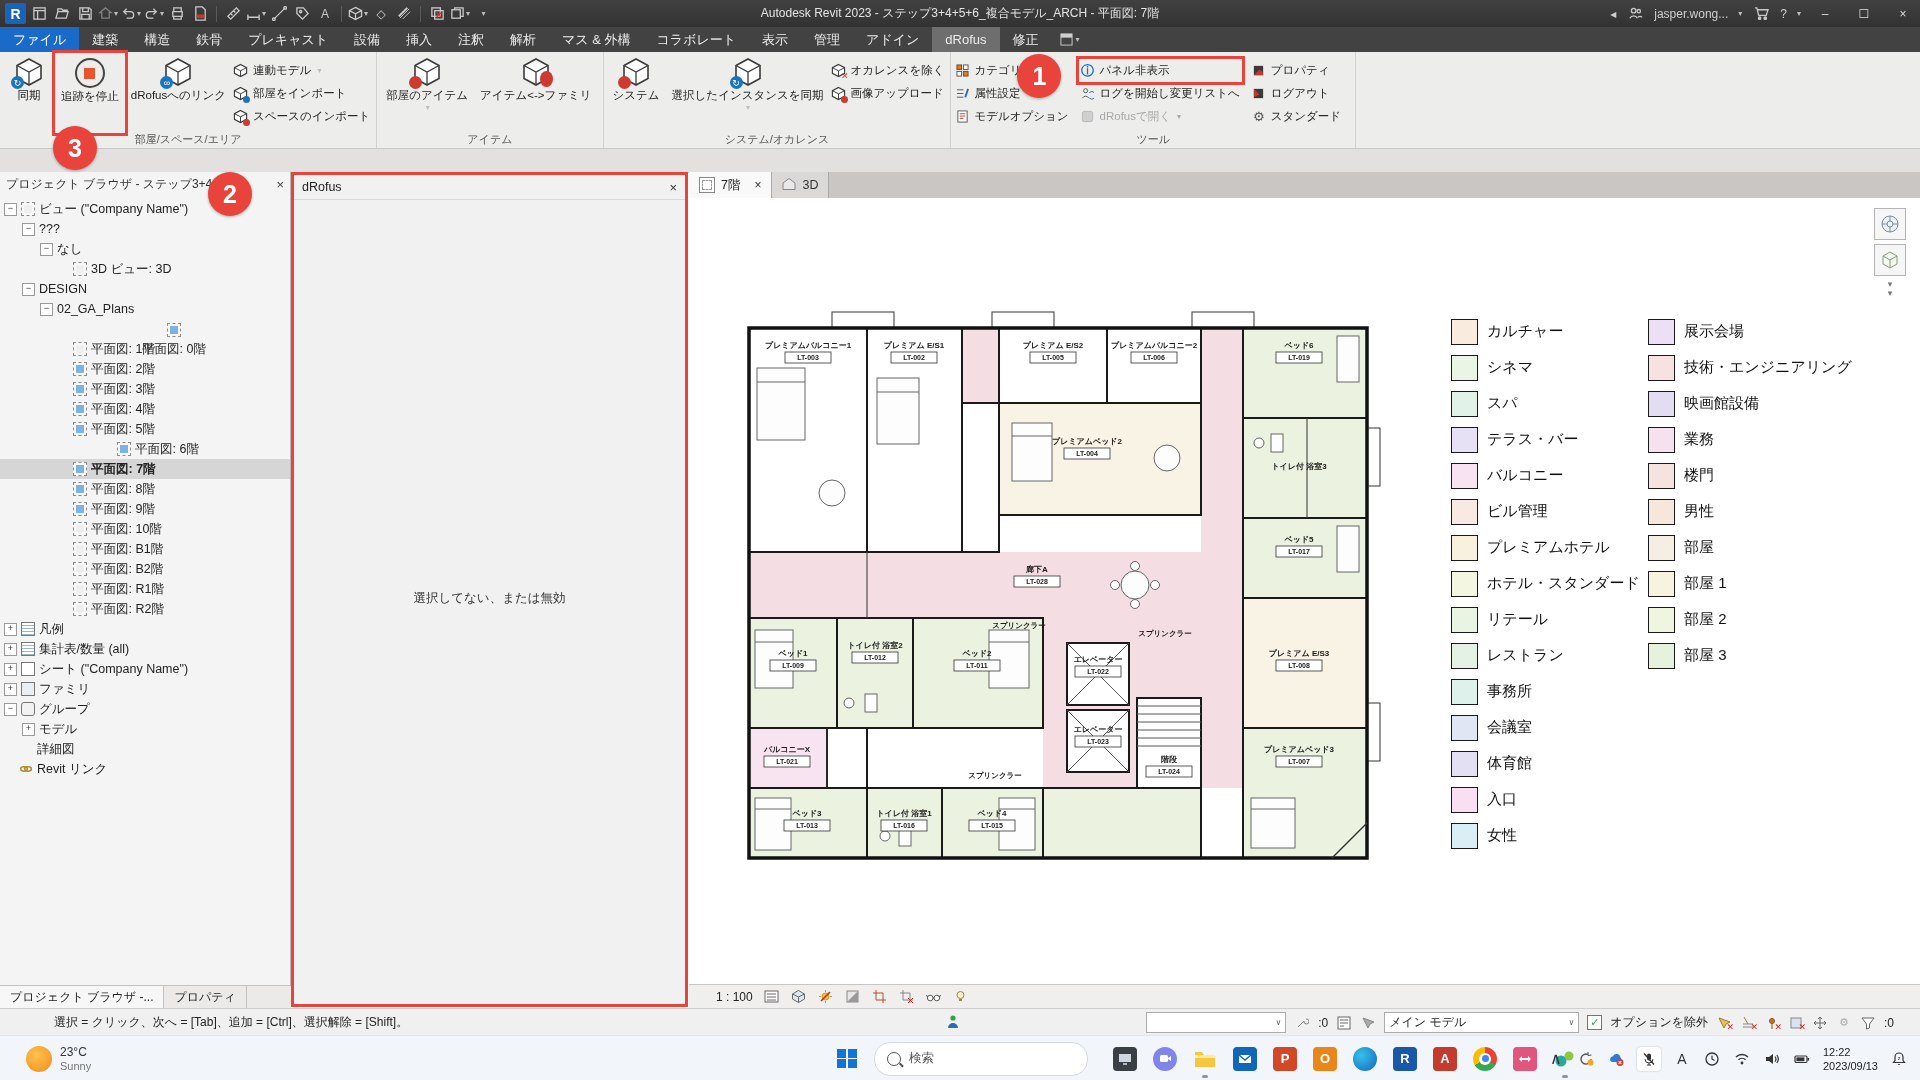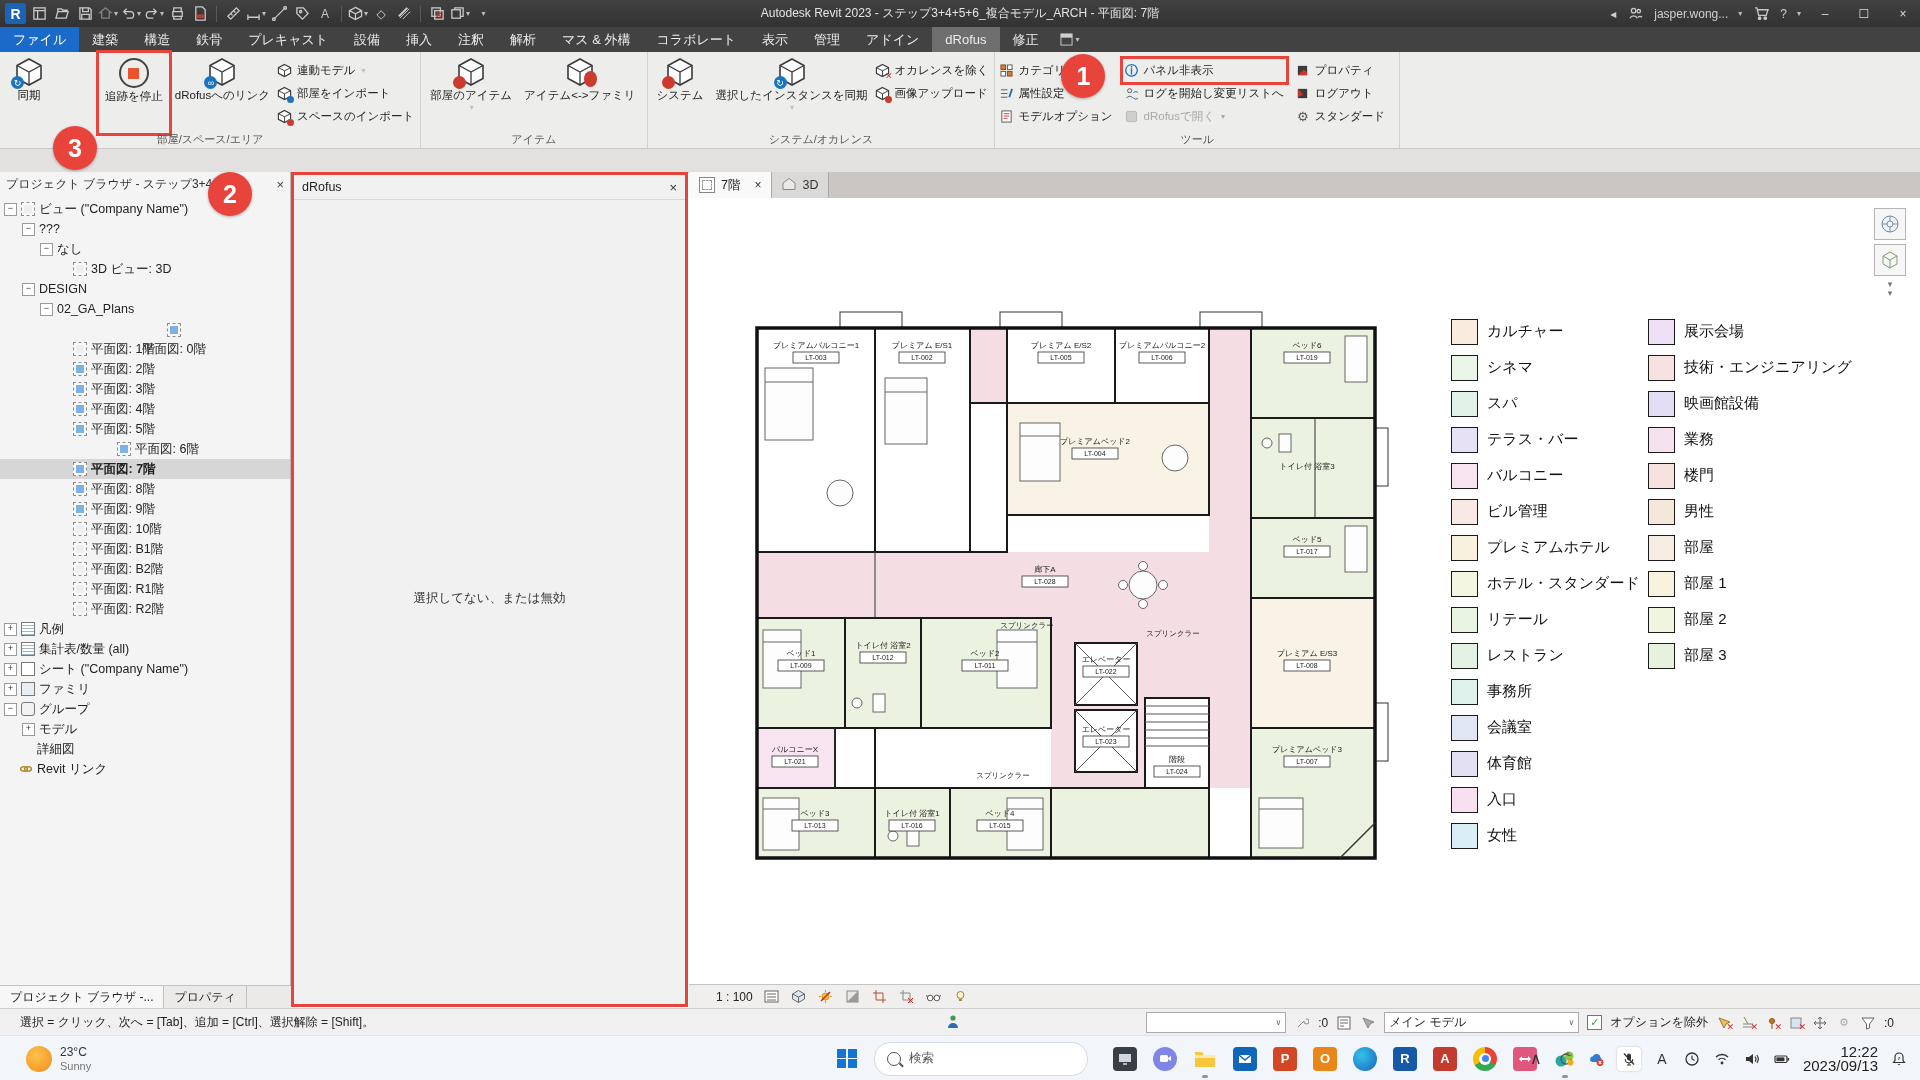"追跡を停止" .boxed { margin-left: 44px -> none }
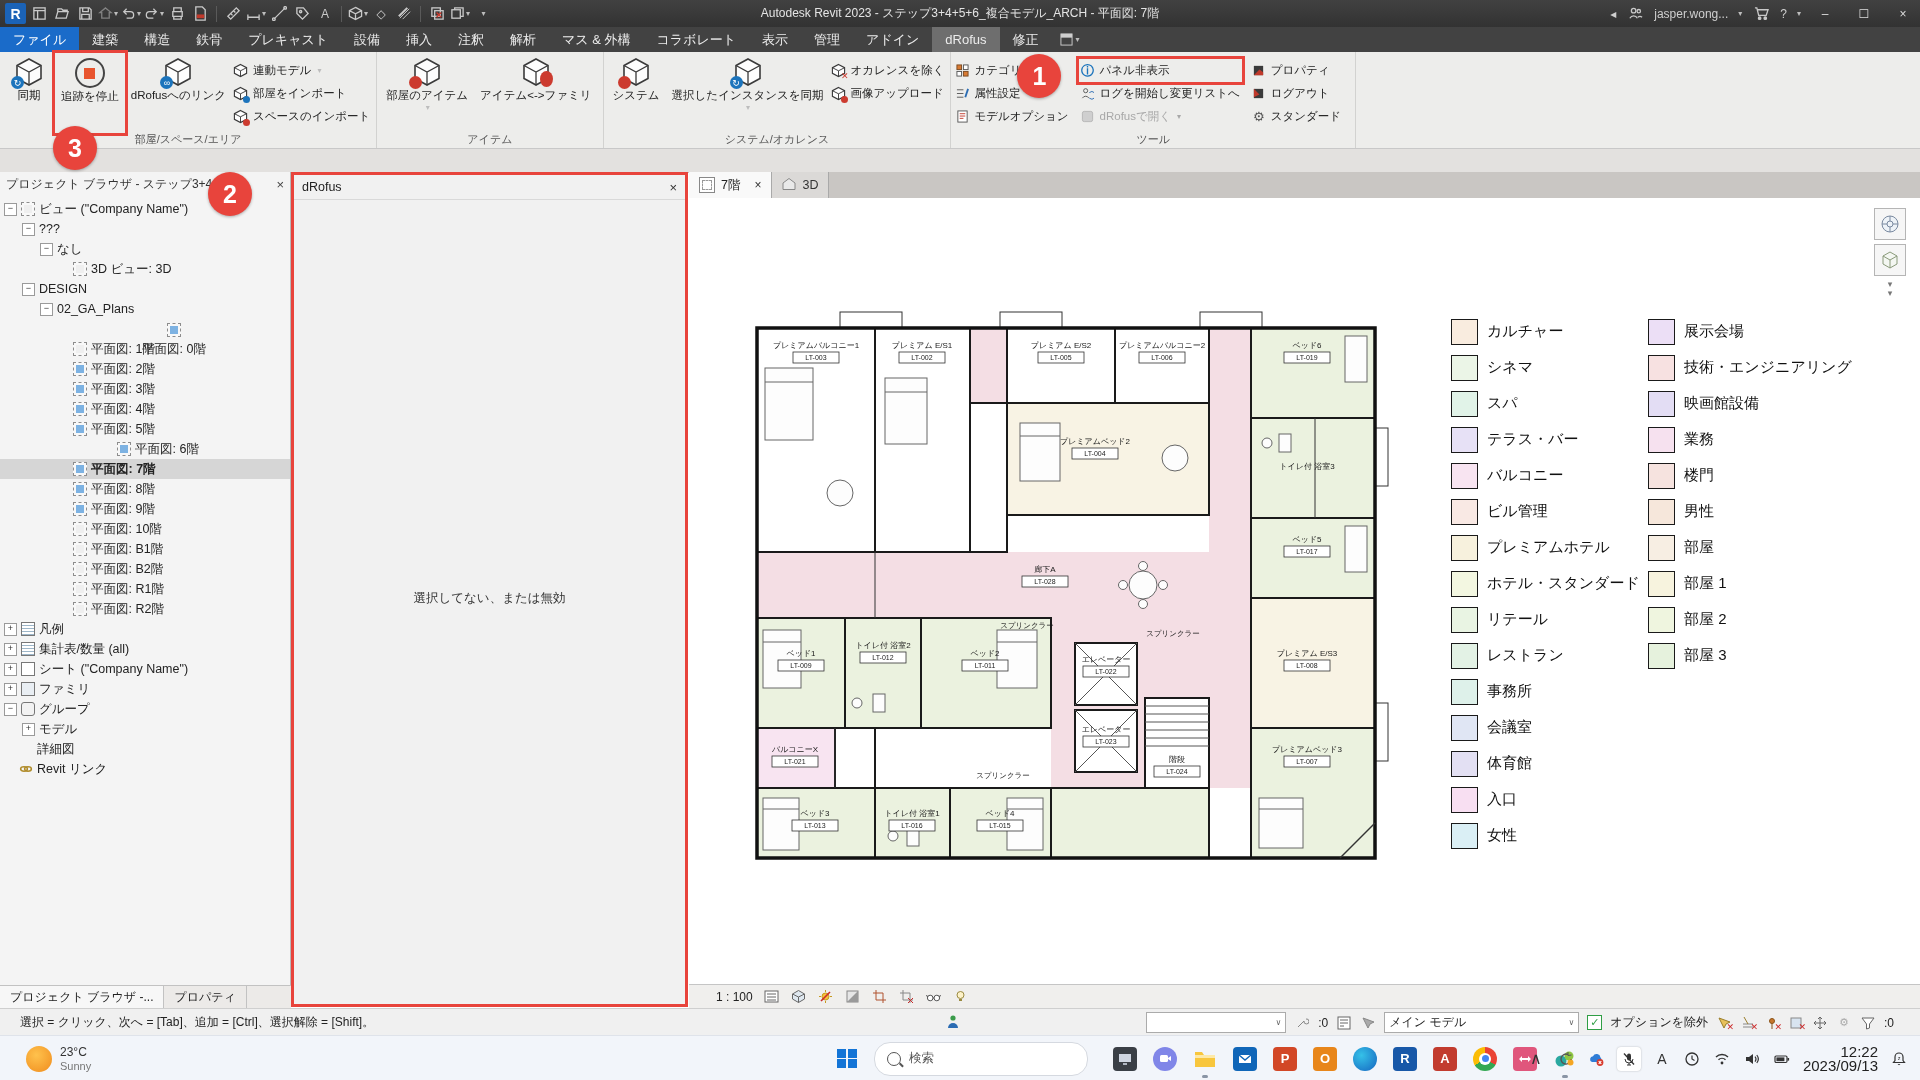"プレミアムバルコニー1" .planwrap { font-weight: none -> bold; left: 56px -> 48px }
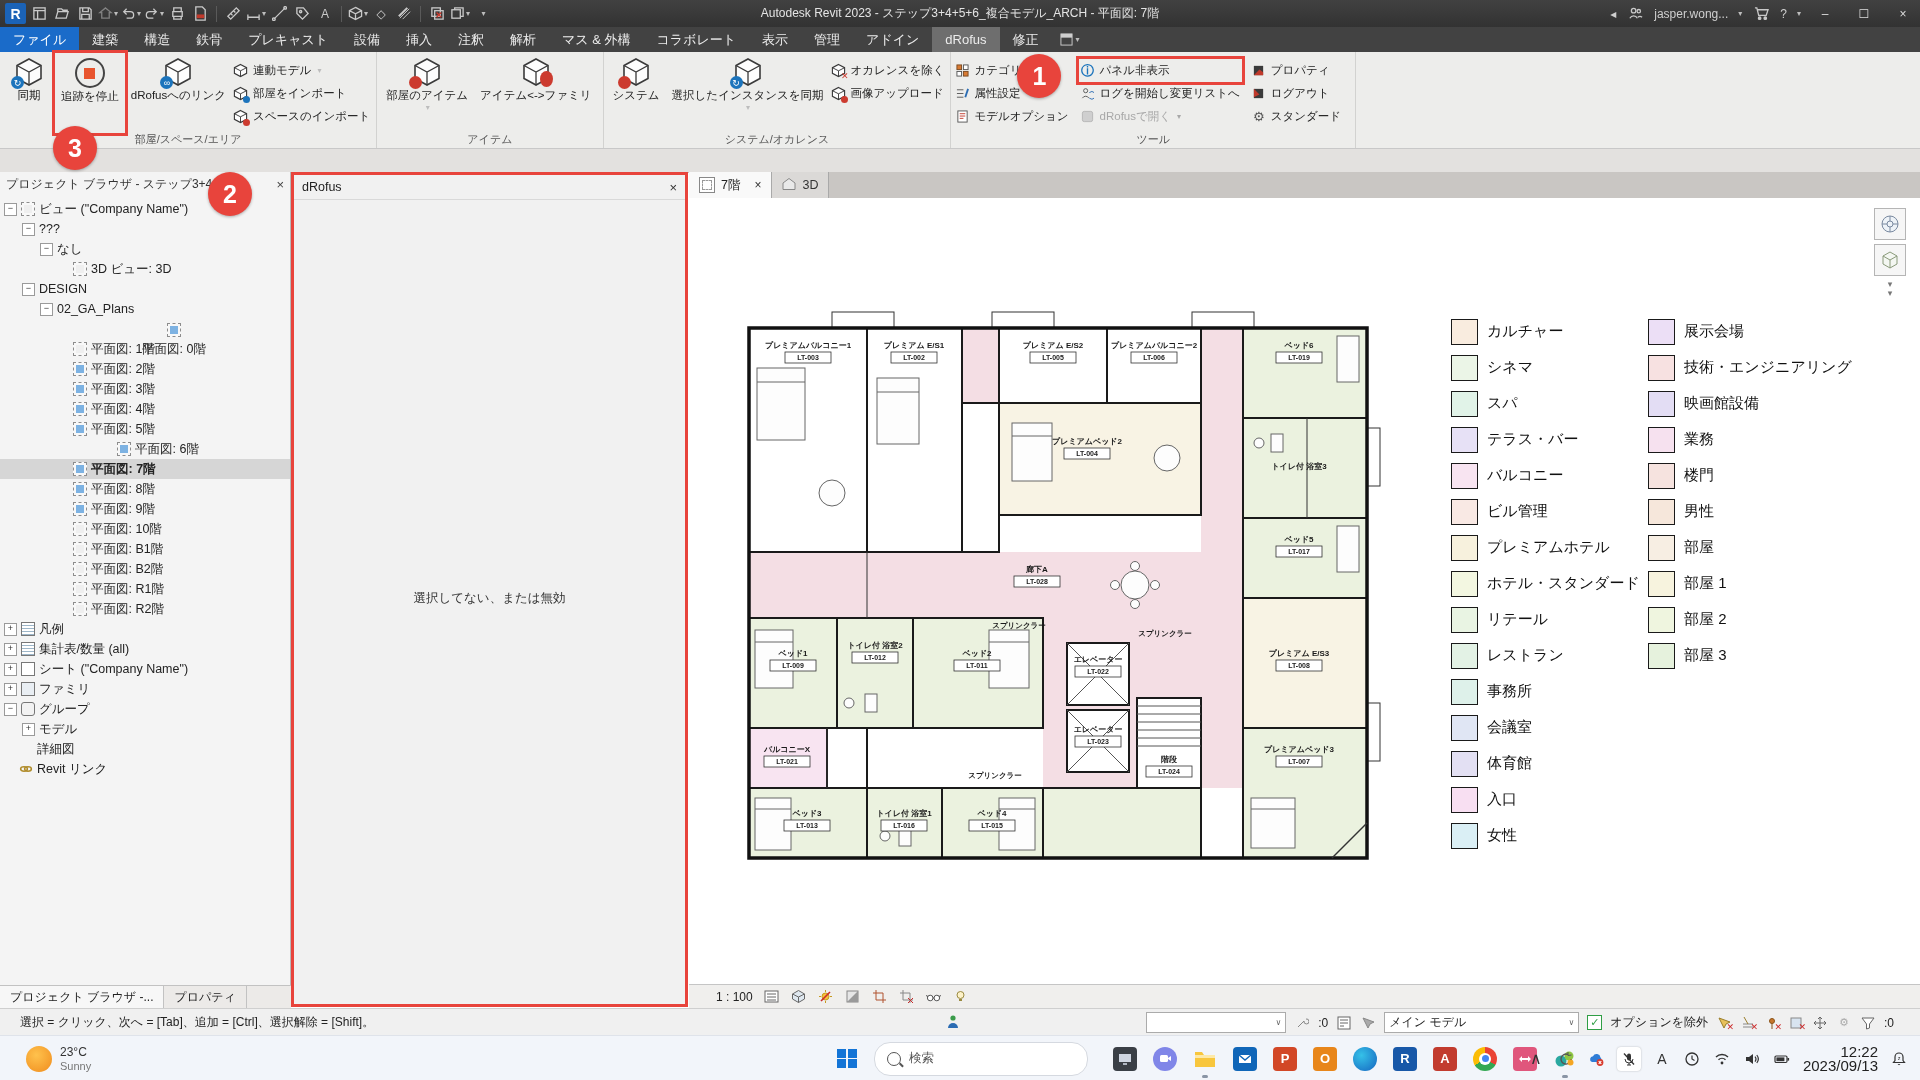"選択 = クリック、次へ = [Tab]、追加" .statusbar .hint { margin-left: none -> 46px; padding-left: 20px -> 8px }
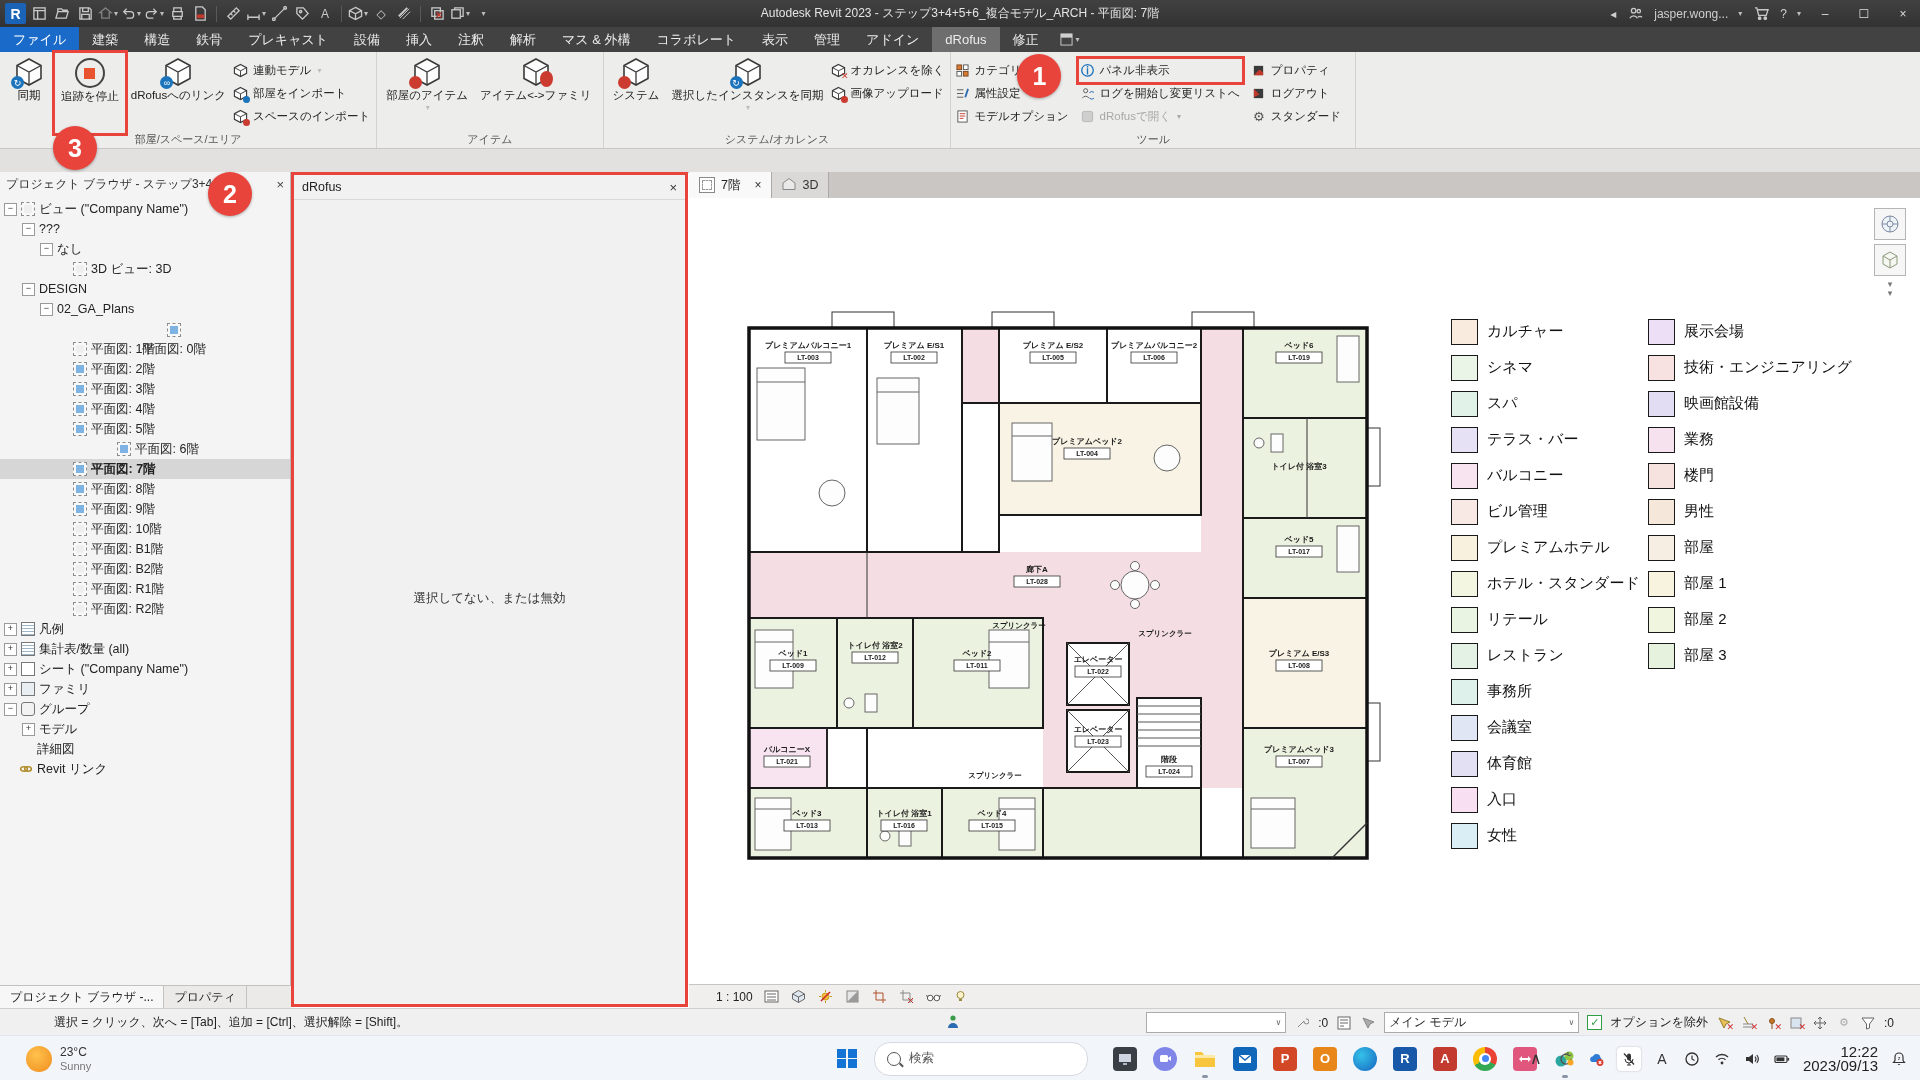"12:22" .clock { font-size: 15px -> 11px; text-align: right -> none }
